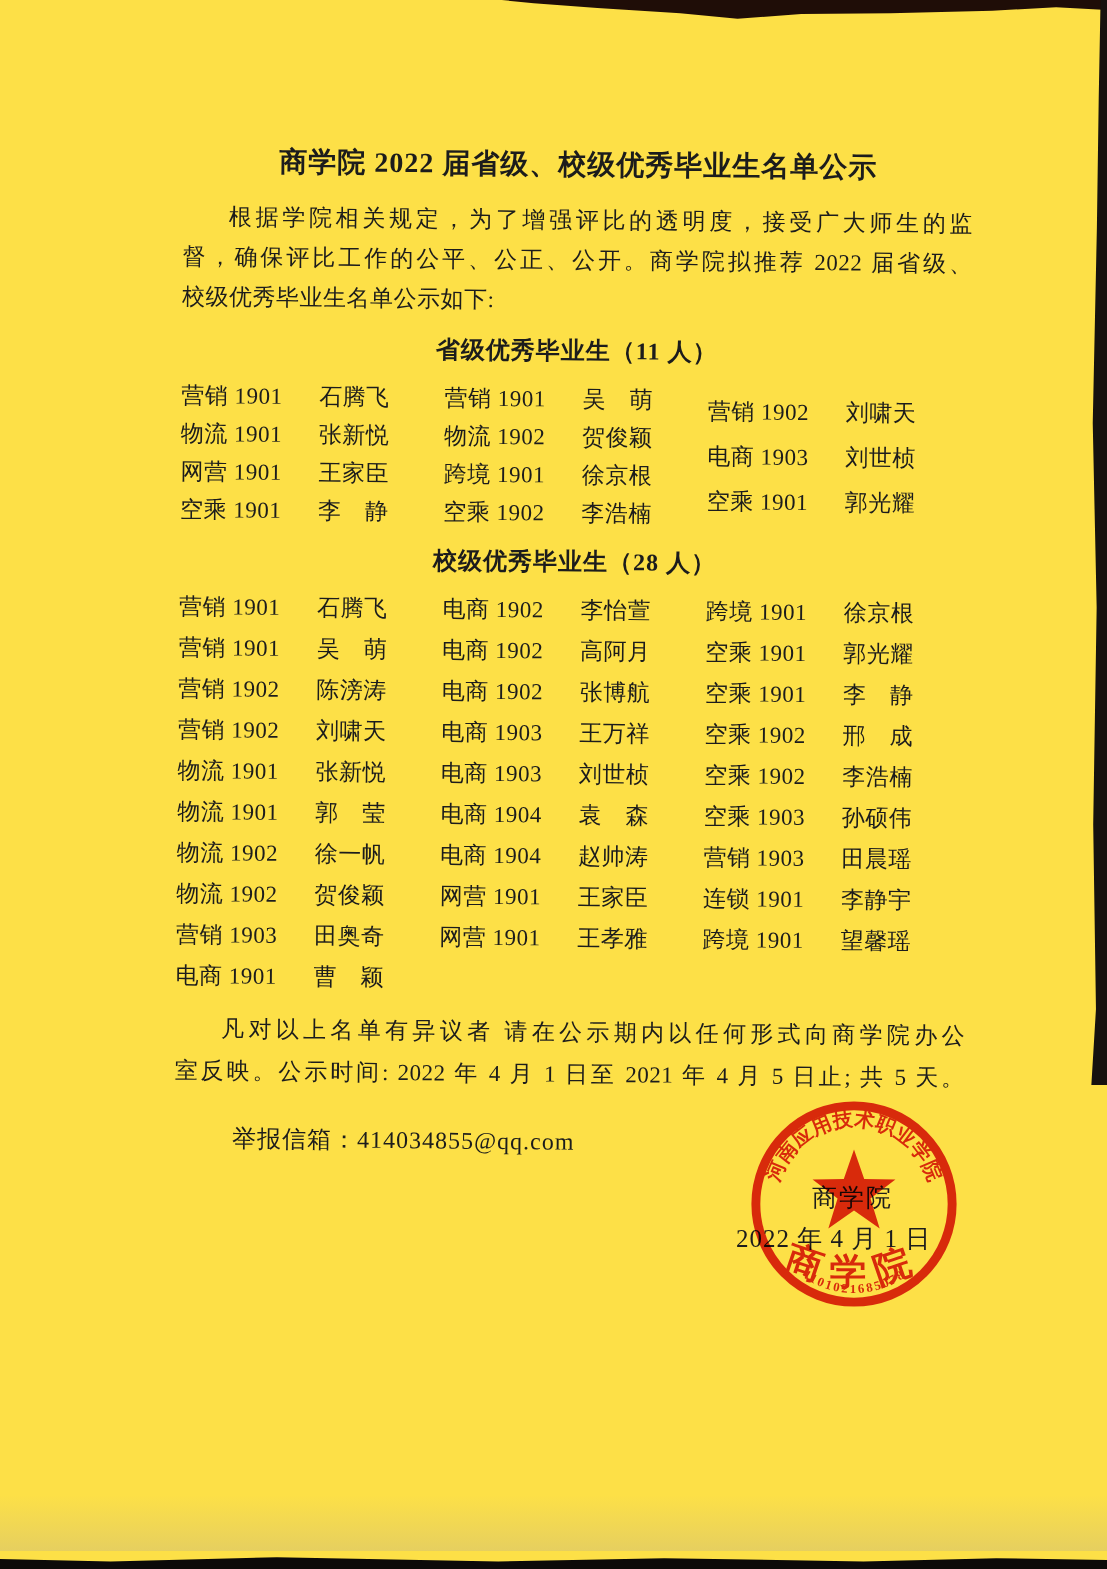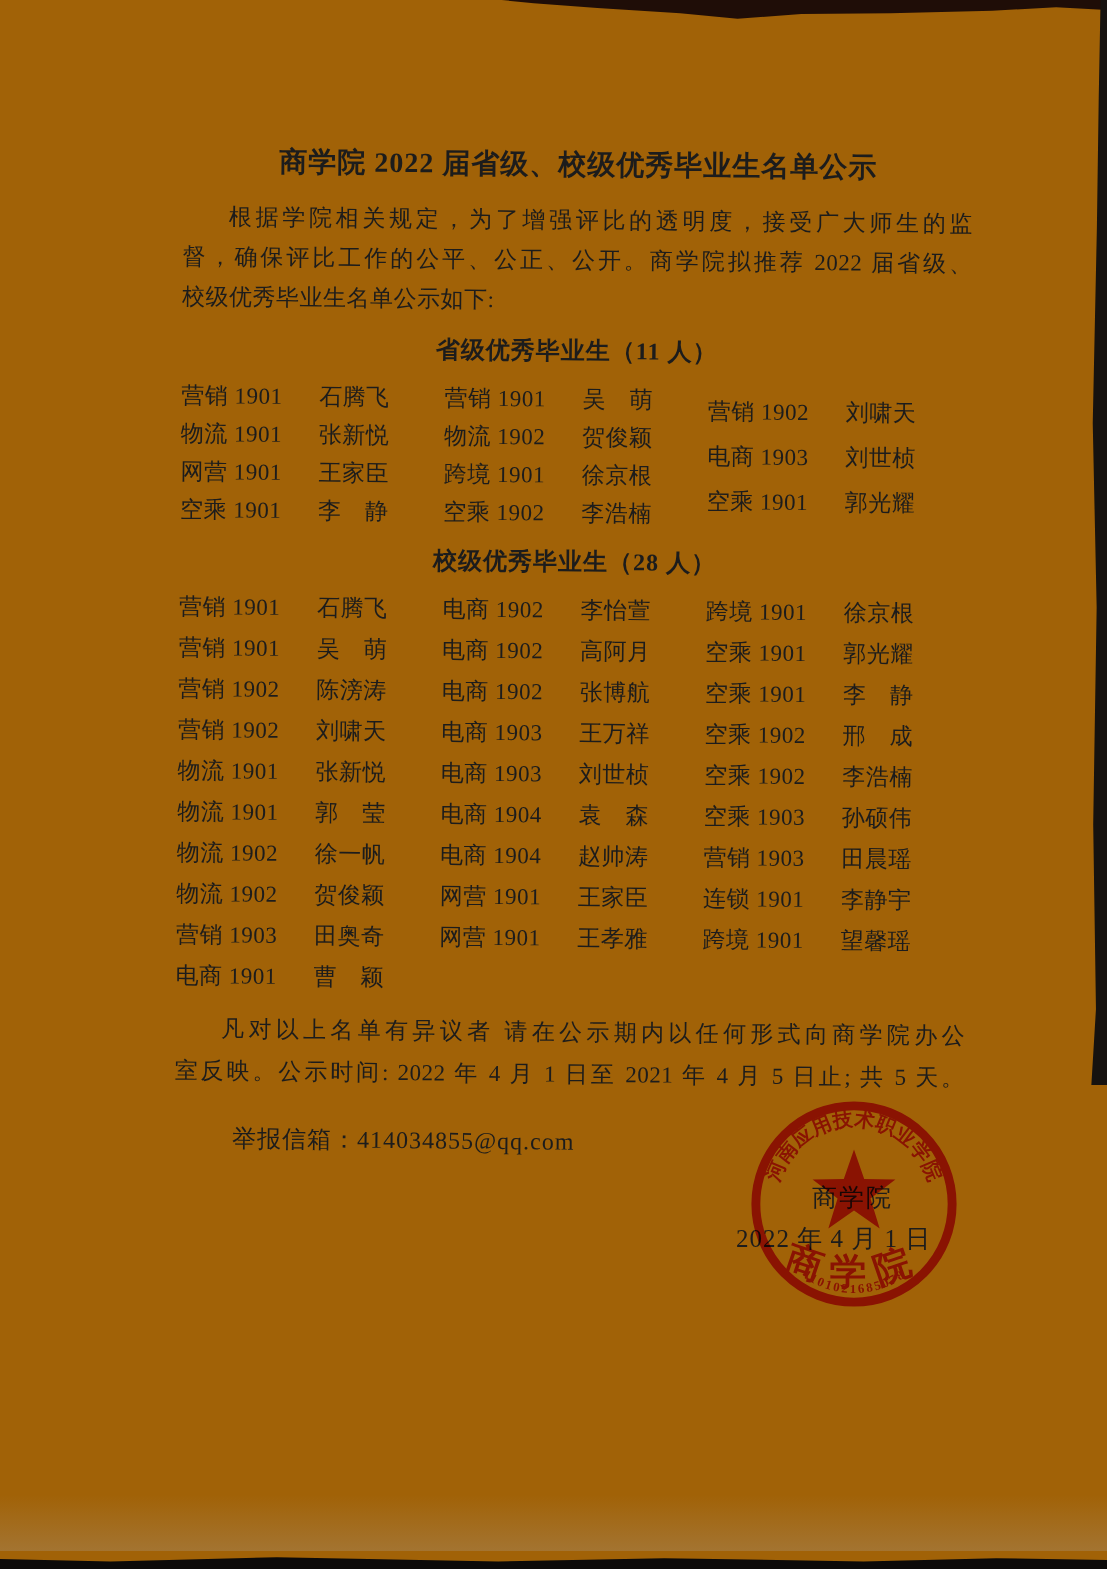"商学院 2022 届省级、校级优秀毕业生名单公示" .page { background: #a16207 -> #fde047 }
